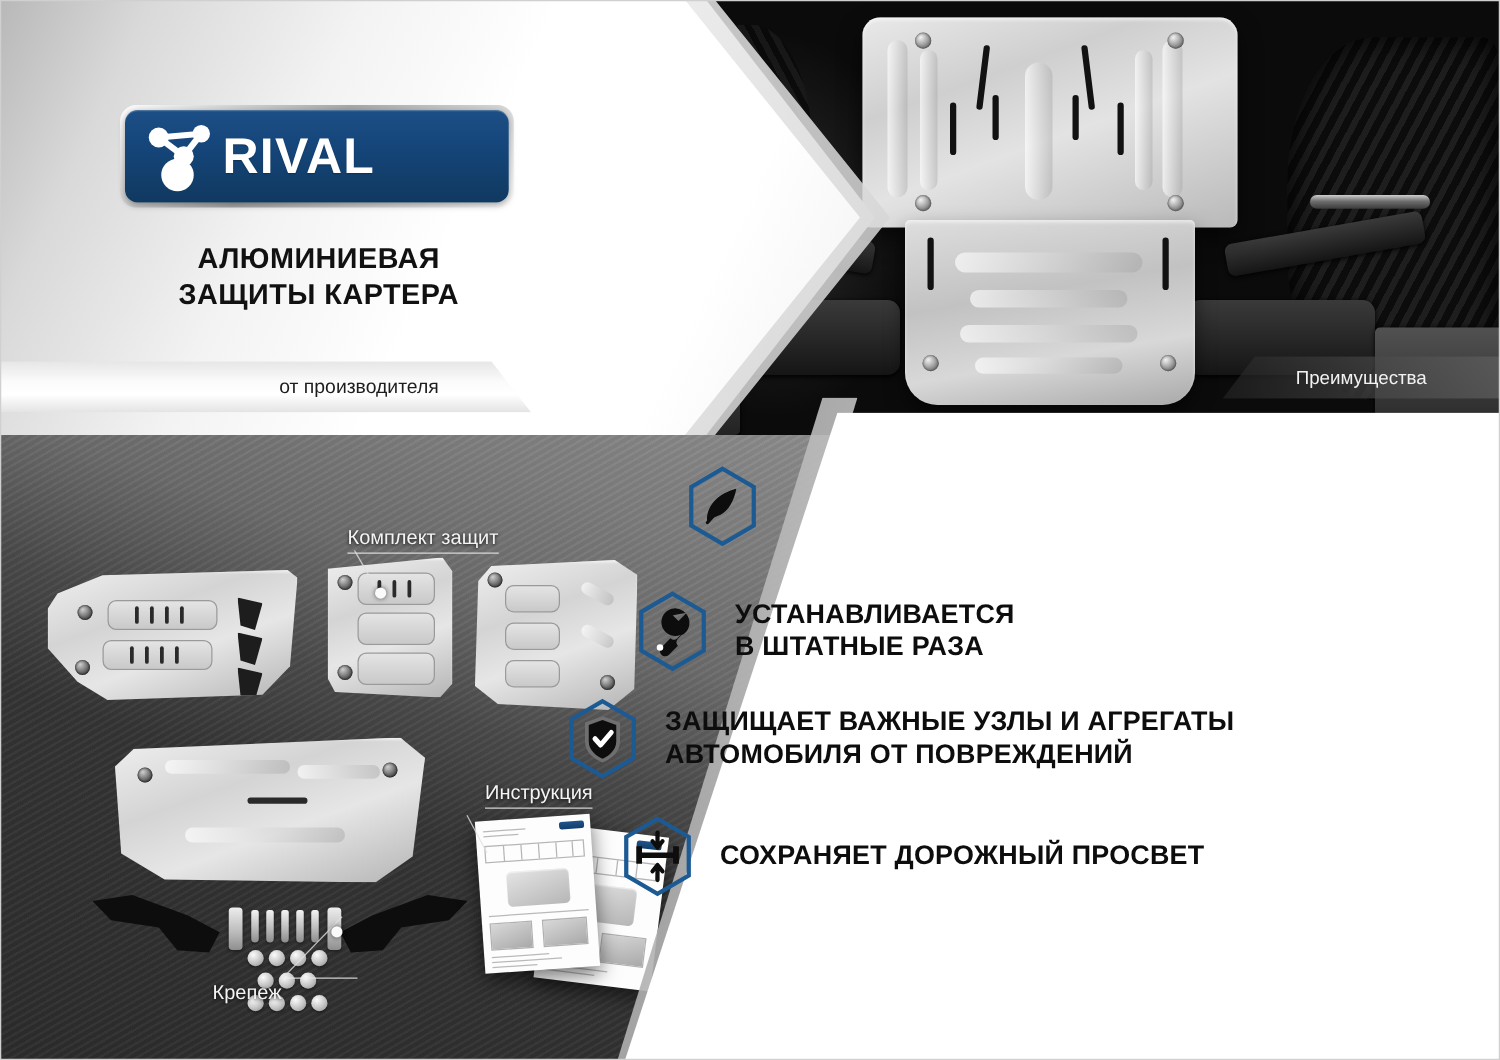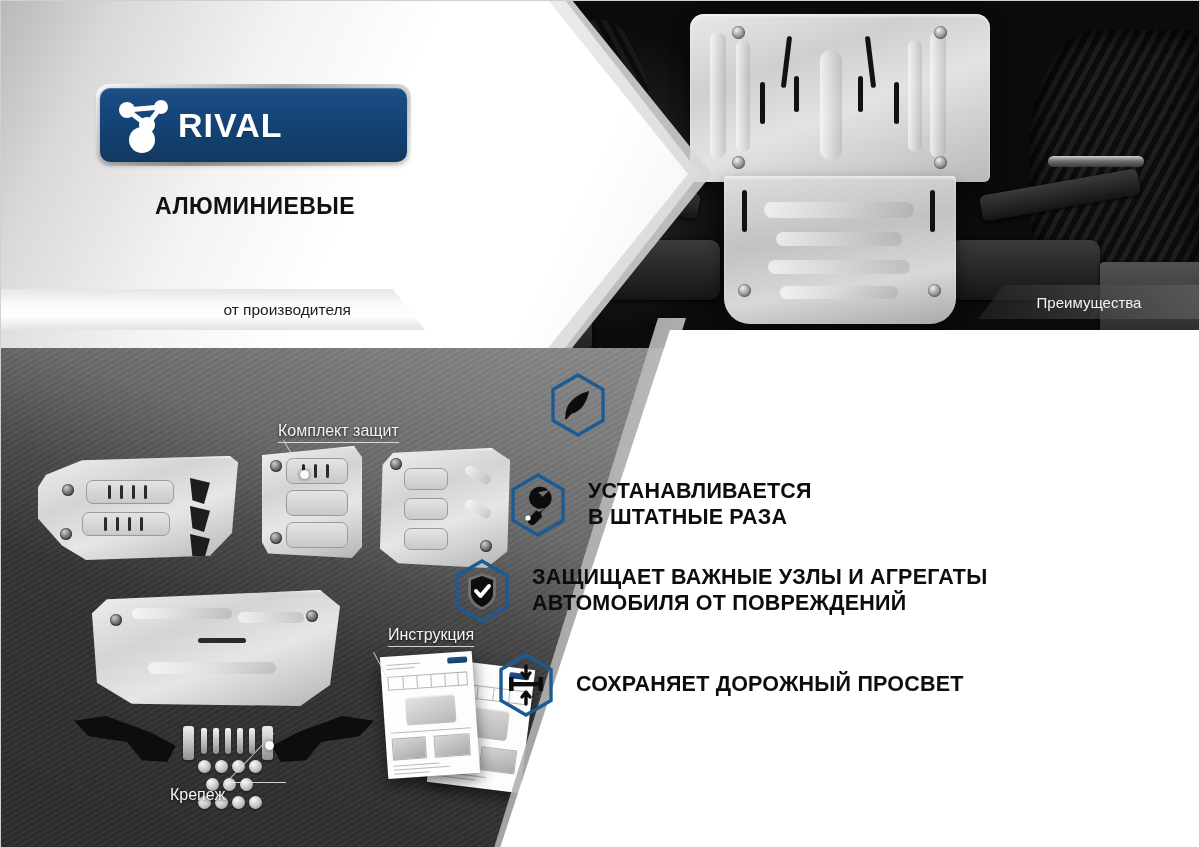"RIVAL" .logo-word { font-size: 34px -> 40px }
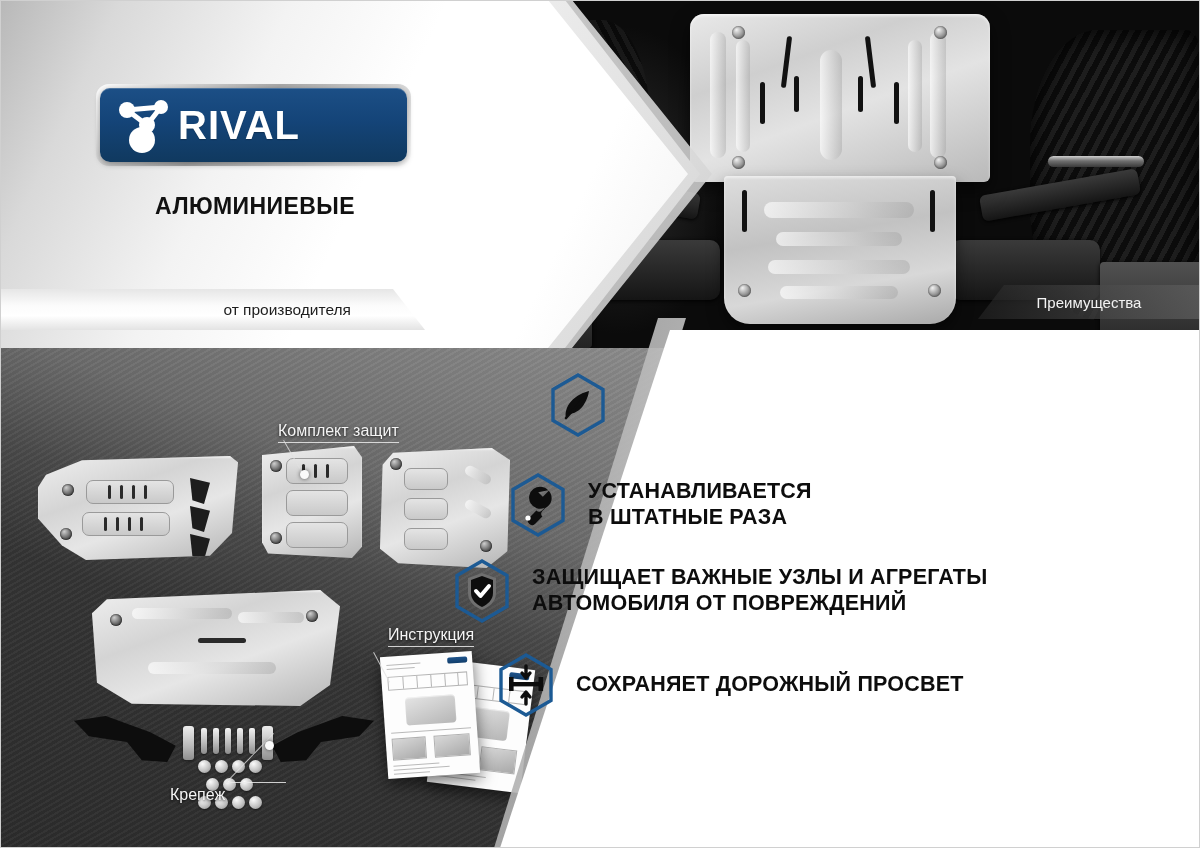"АЛЮМИНИЕВЫЕ" div { text: АЛЮМИНИЕВЫЕ -> АЛЮМИНИЕВАЯ }
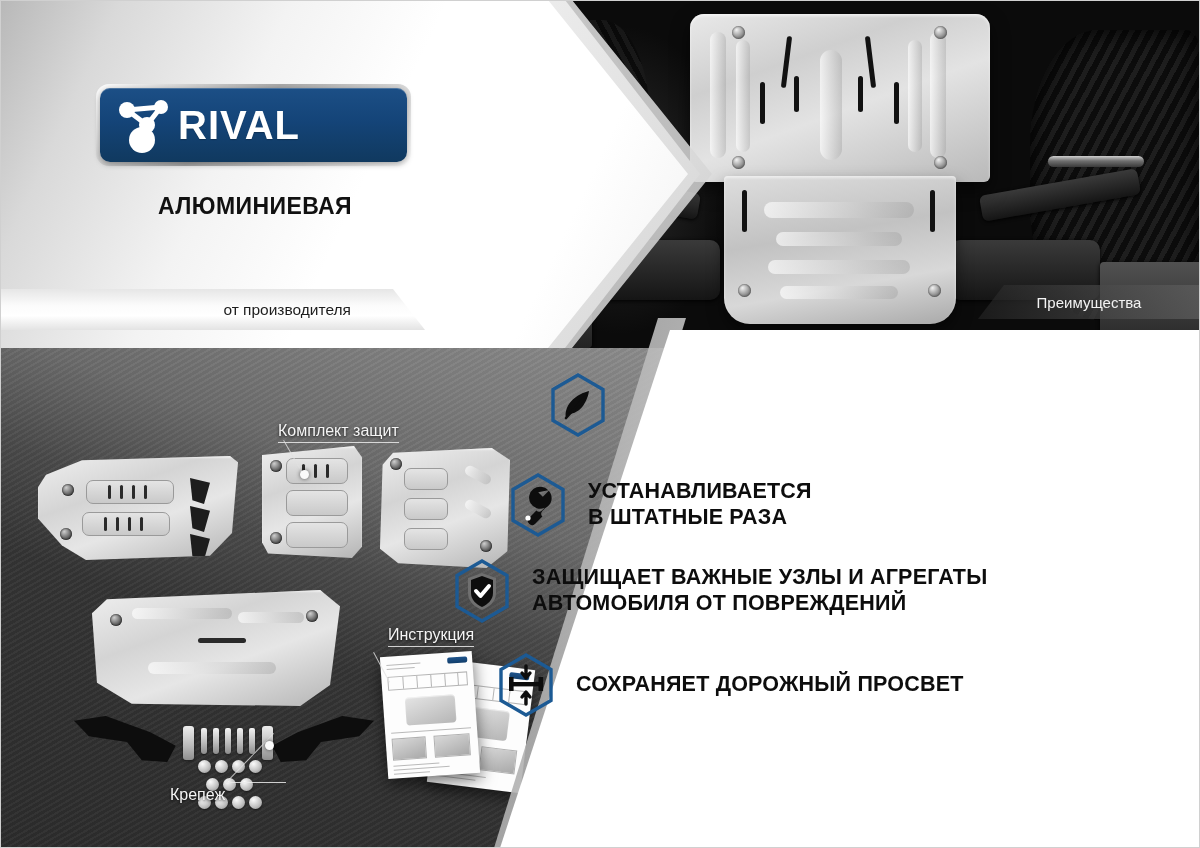"ЗАЩИТЫ КАРТЕРА" div { html: none -> <div>ЗАЩИТЫ КАРТЕРА</div> }
